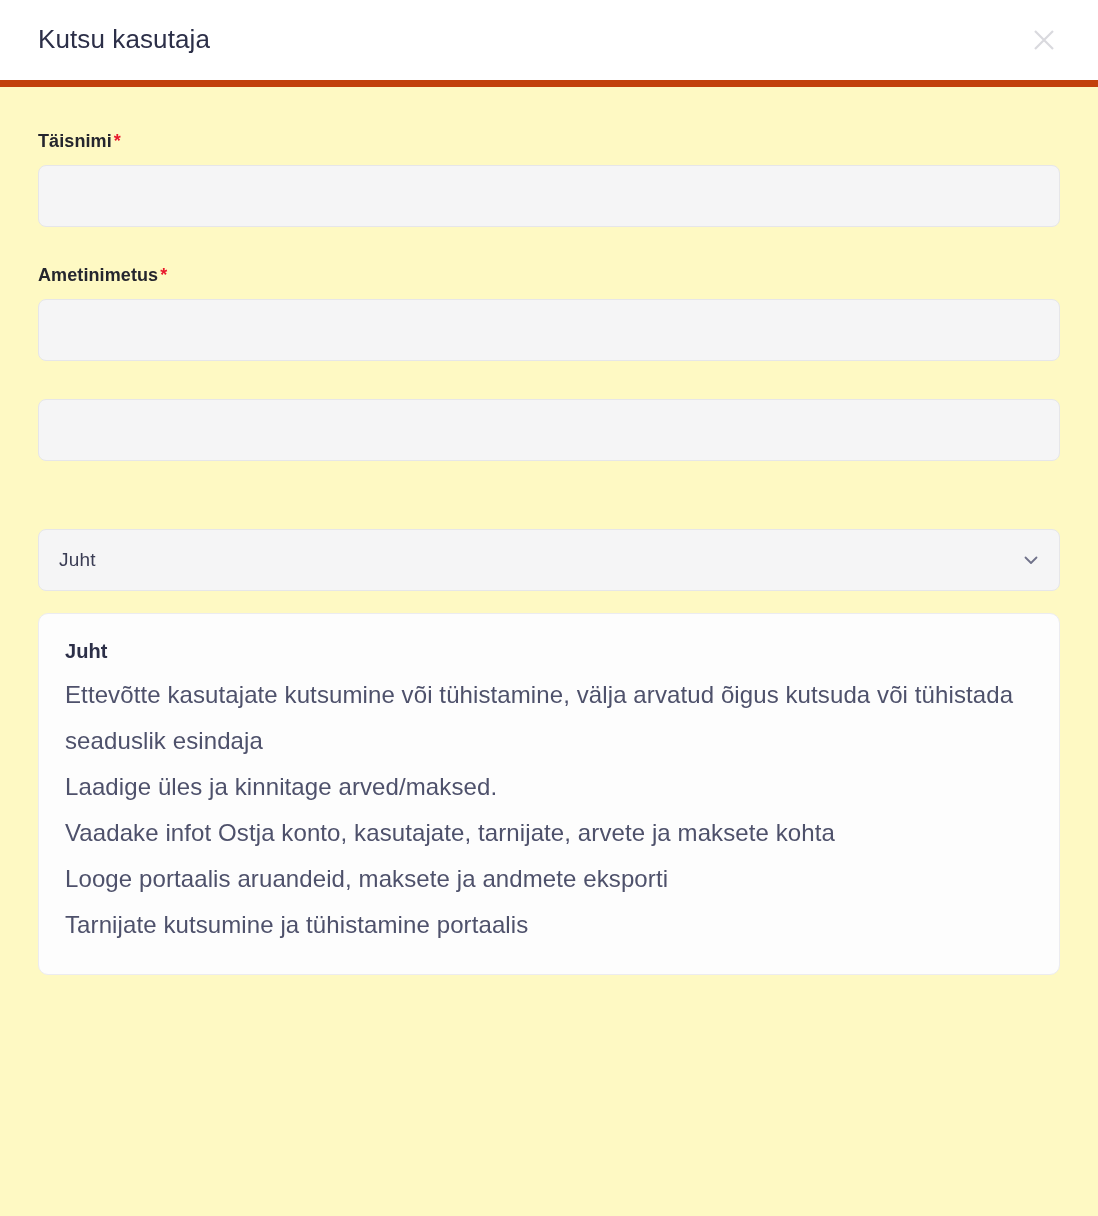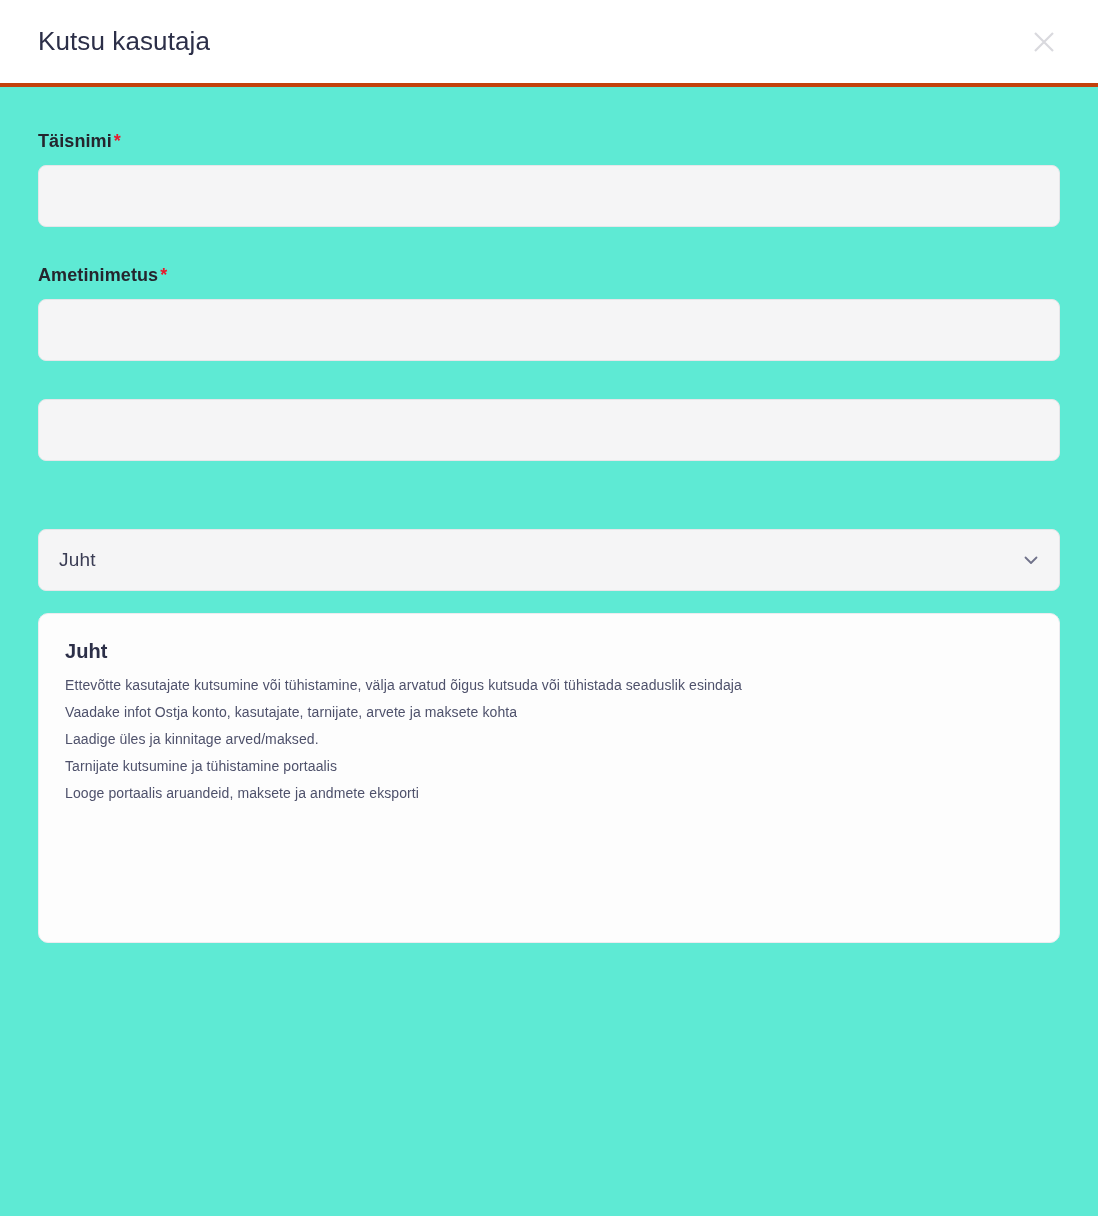"Kutsu kasutaja" .modal-header { border-bottom: 4px solid #c2410c -> 7px solid #c2410c }
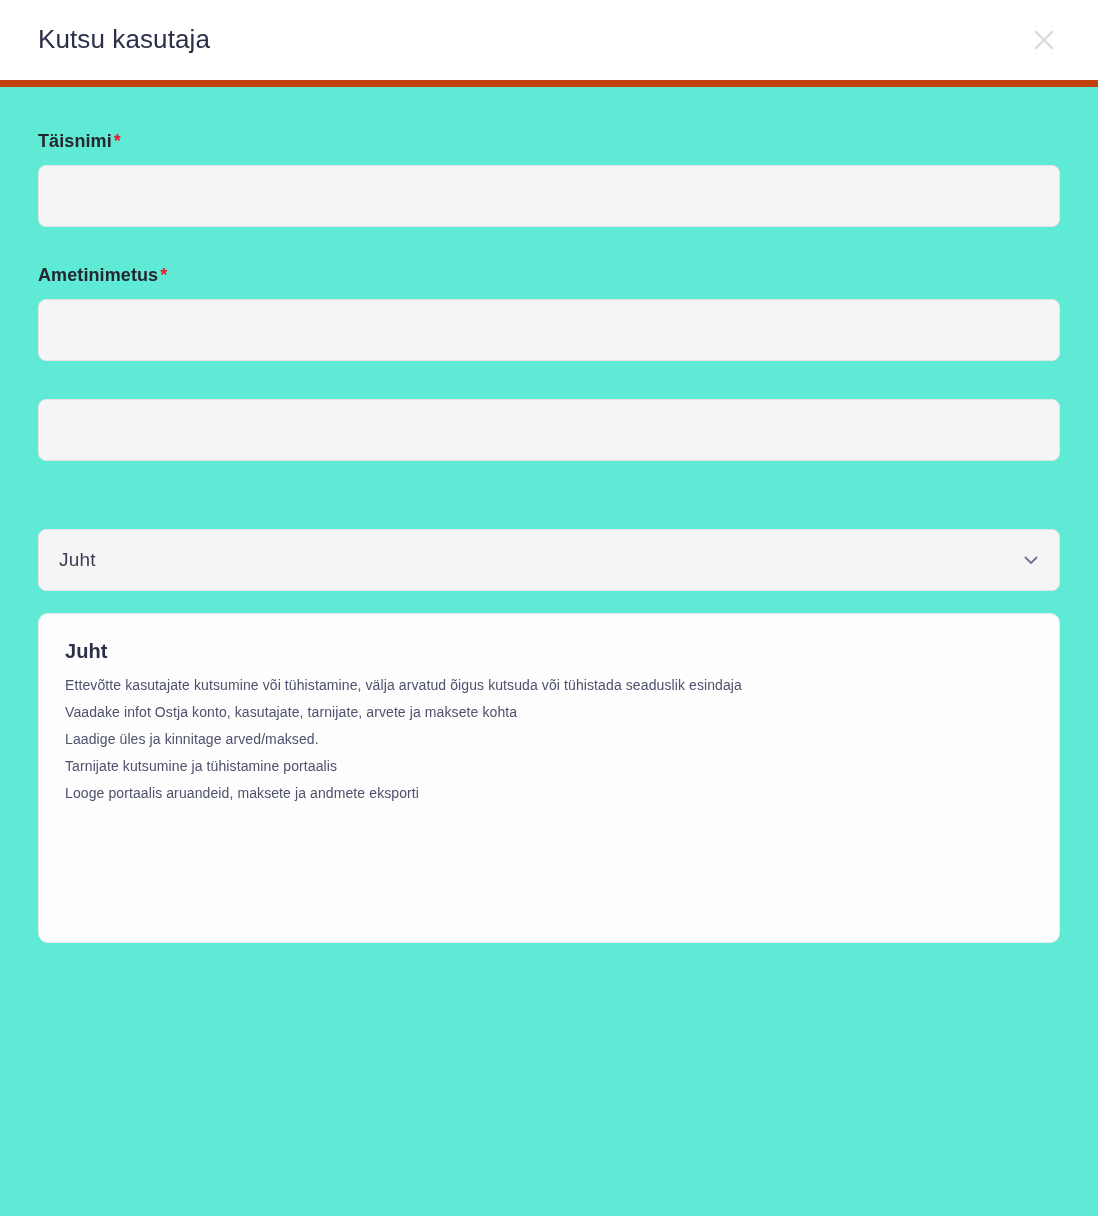"Täisnimi*" .modal-body { background: #5eead4 -> #fef9c3 }
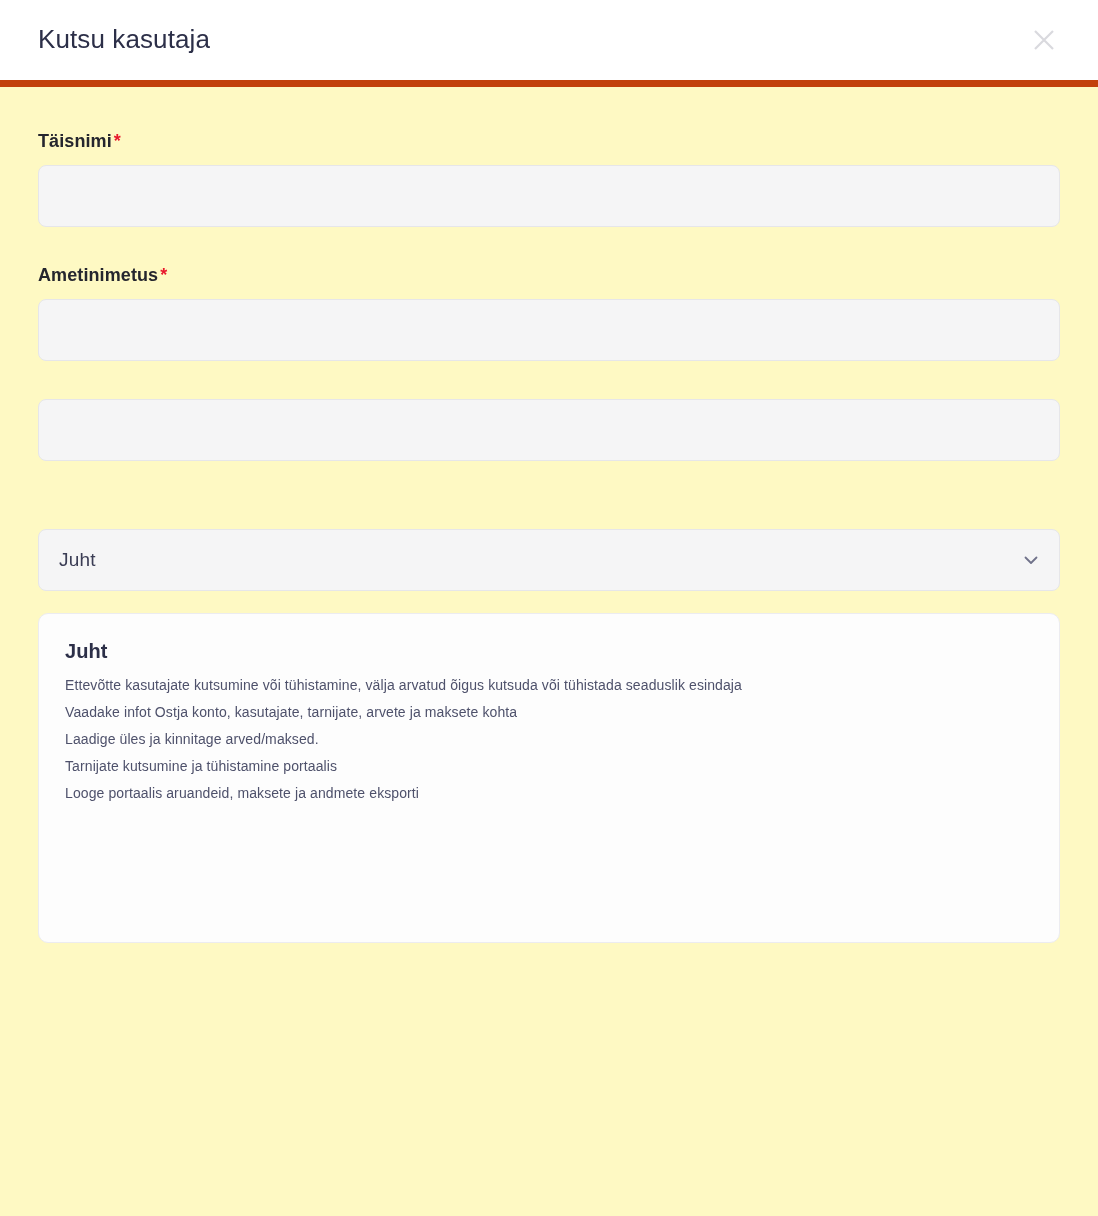"Ettevõtte kasutajate kutsumine või" .desc-line { font-size: 14px -> 24px }
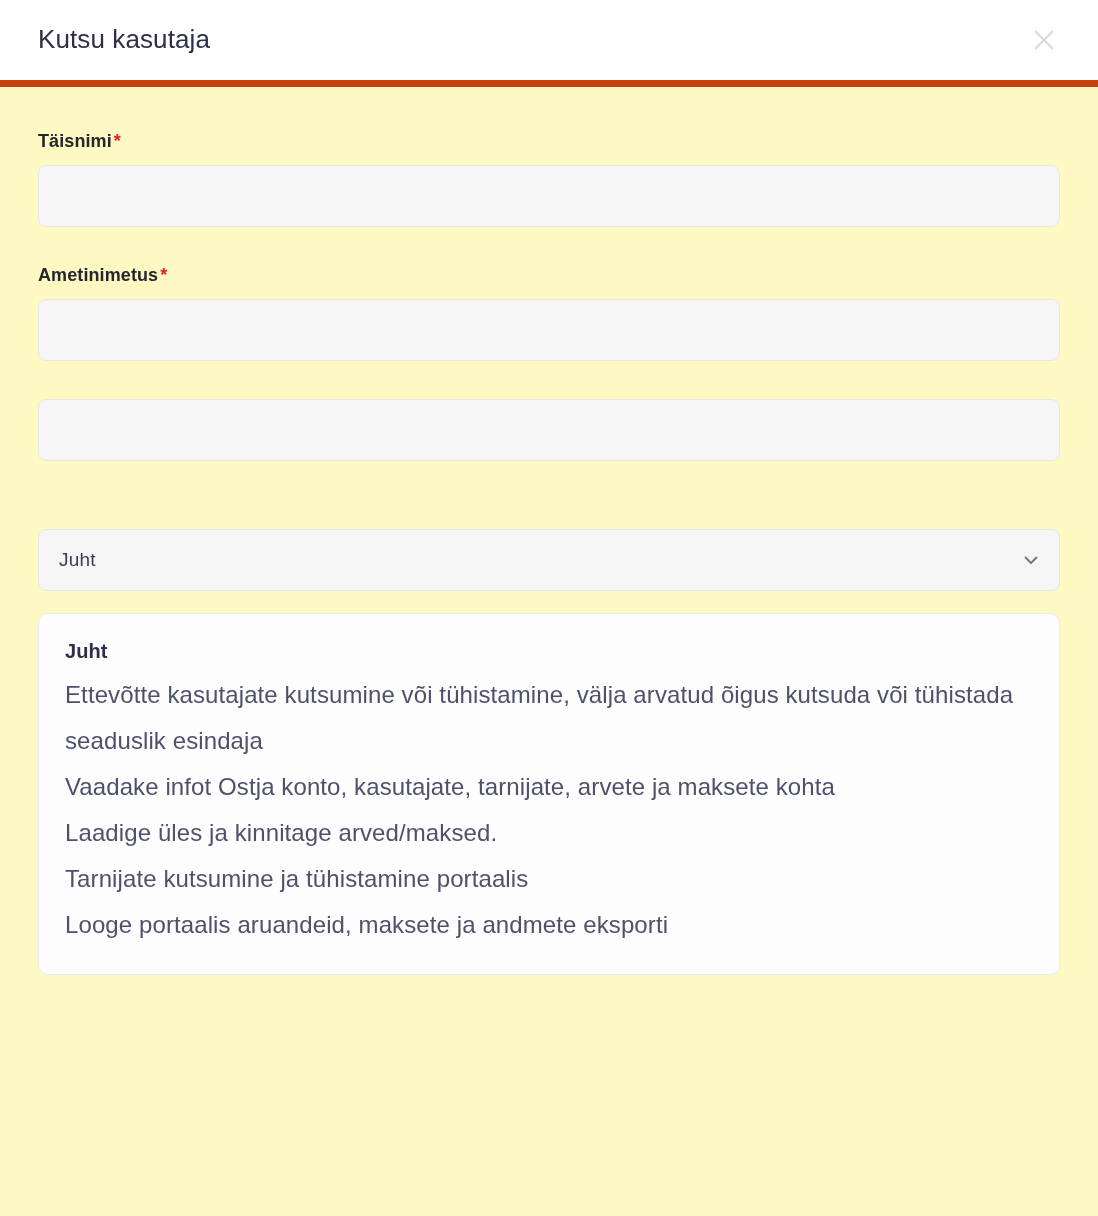"Vaadake infot Ostja konto, kasutajate," div.desc-line { order: before "Laadige üles ja kinnitage arved/maksed." -> after "Laadige üles ja kinnitage arved/maksed." }
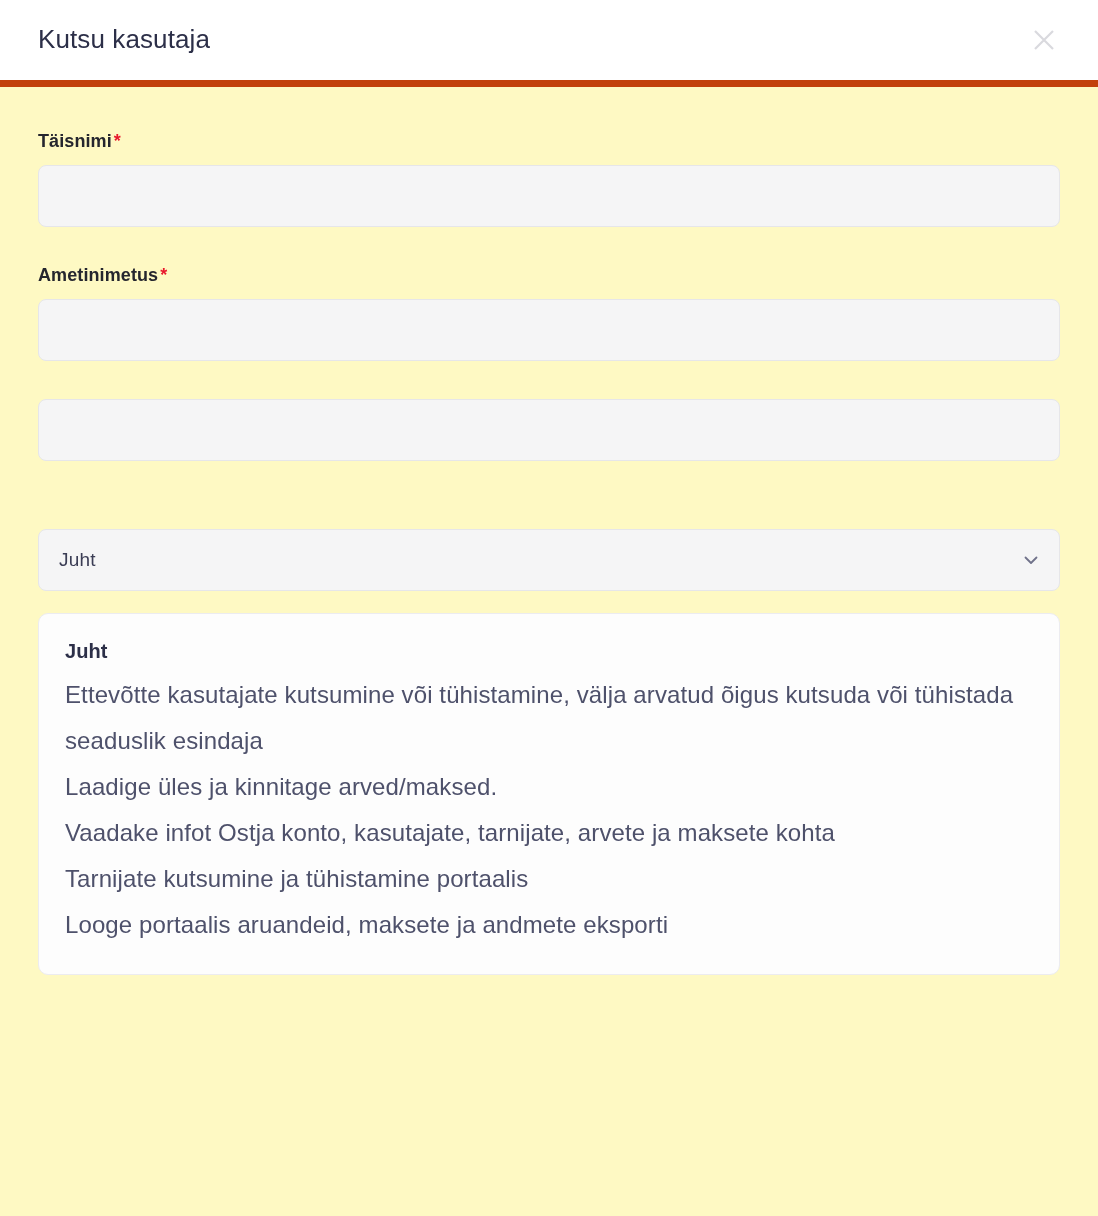"Tarnijate kutsumine ja tühistamine" div.desc-line { order: before "Looge portaalis aruandeid, maksete ja" -> after "Looge portaalis aruandeid, maksete ja" }
